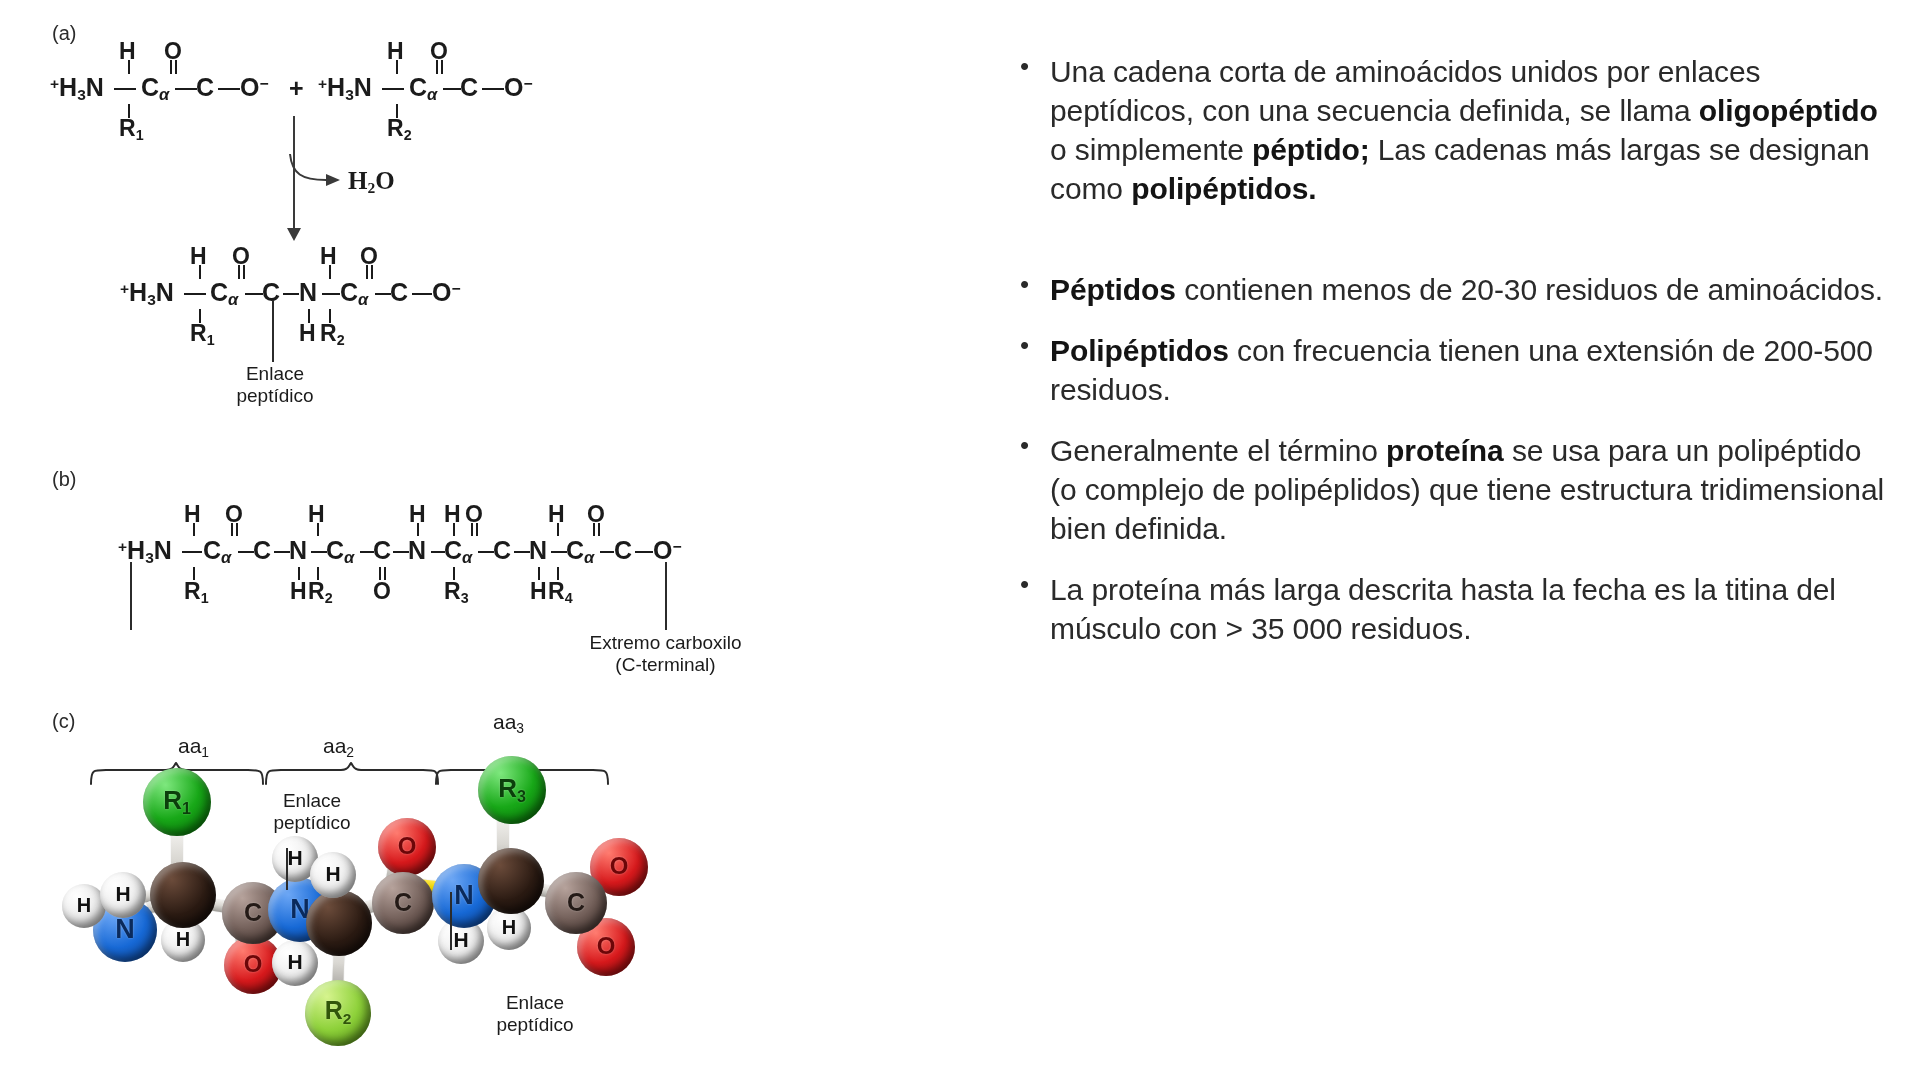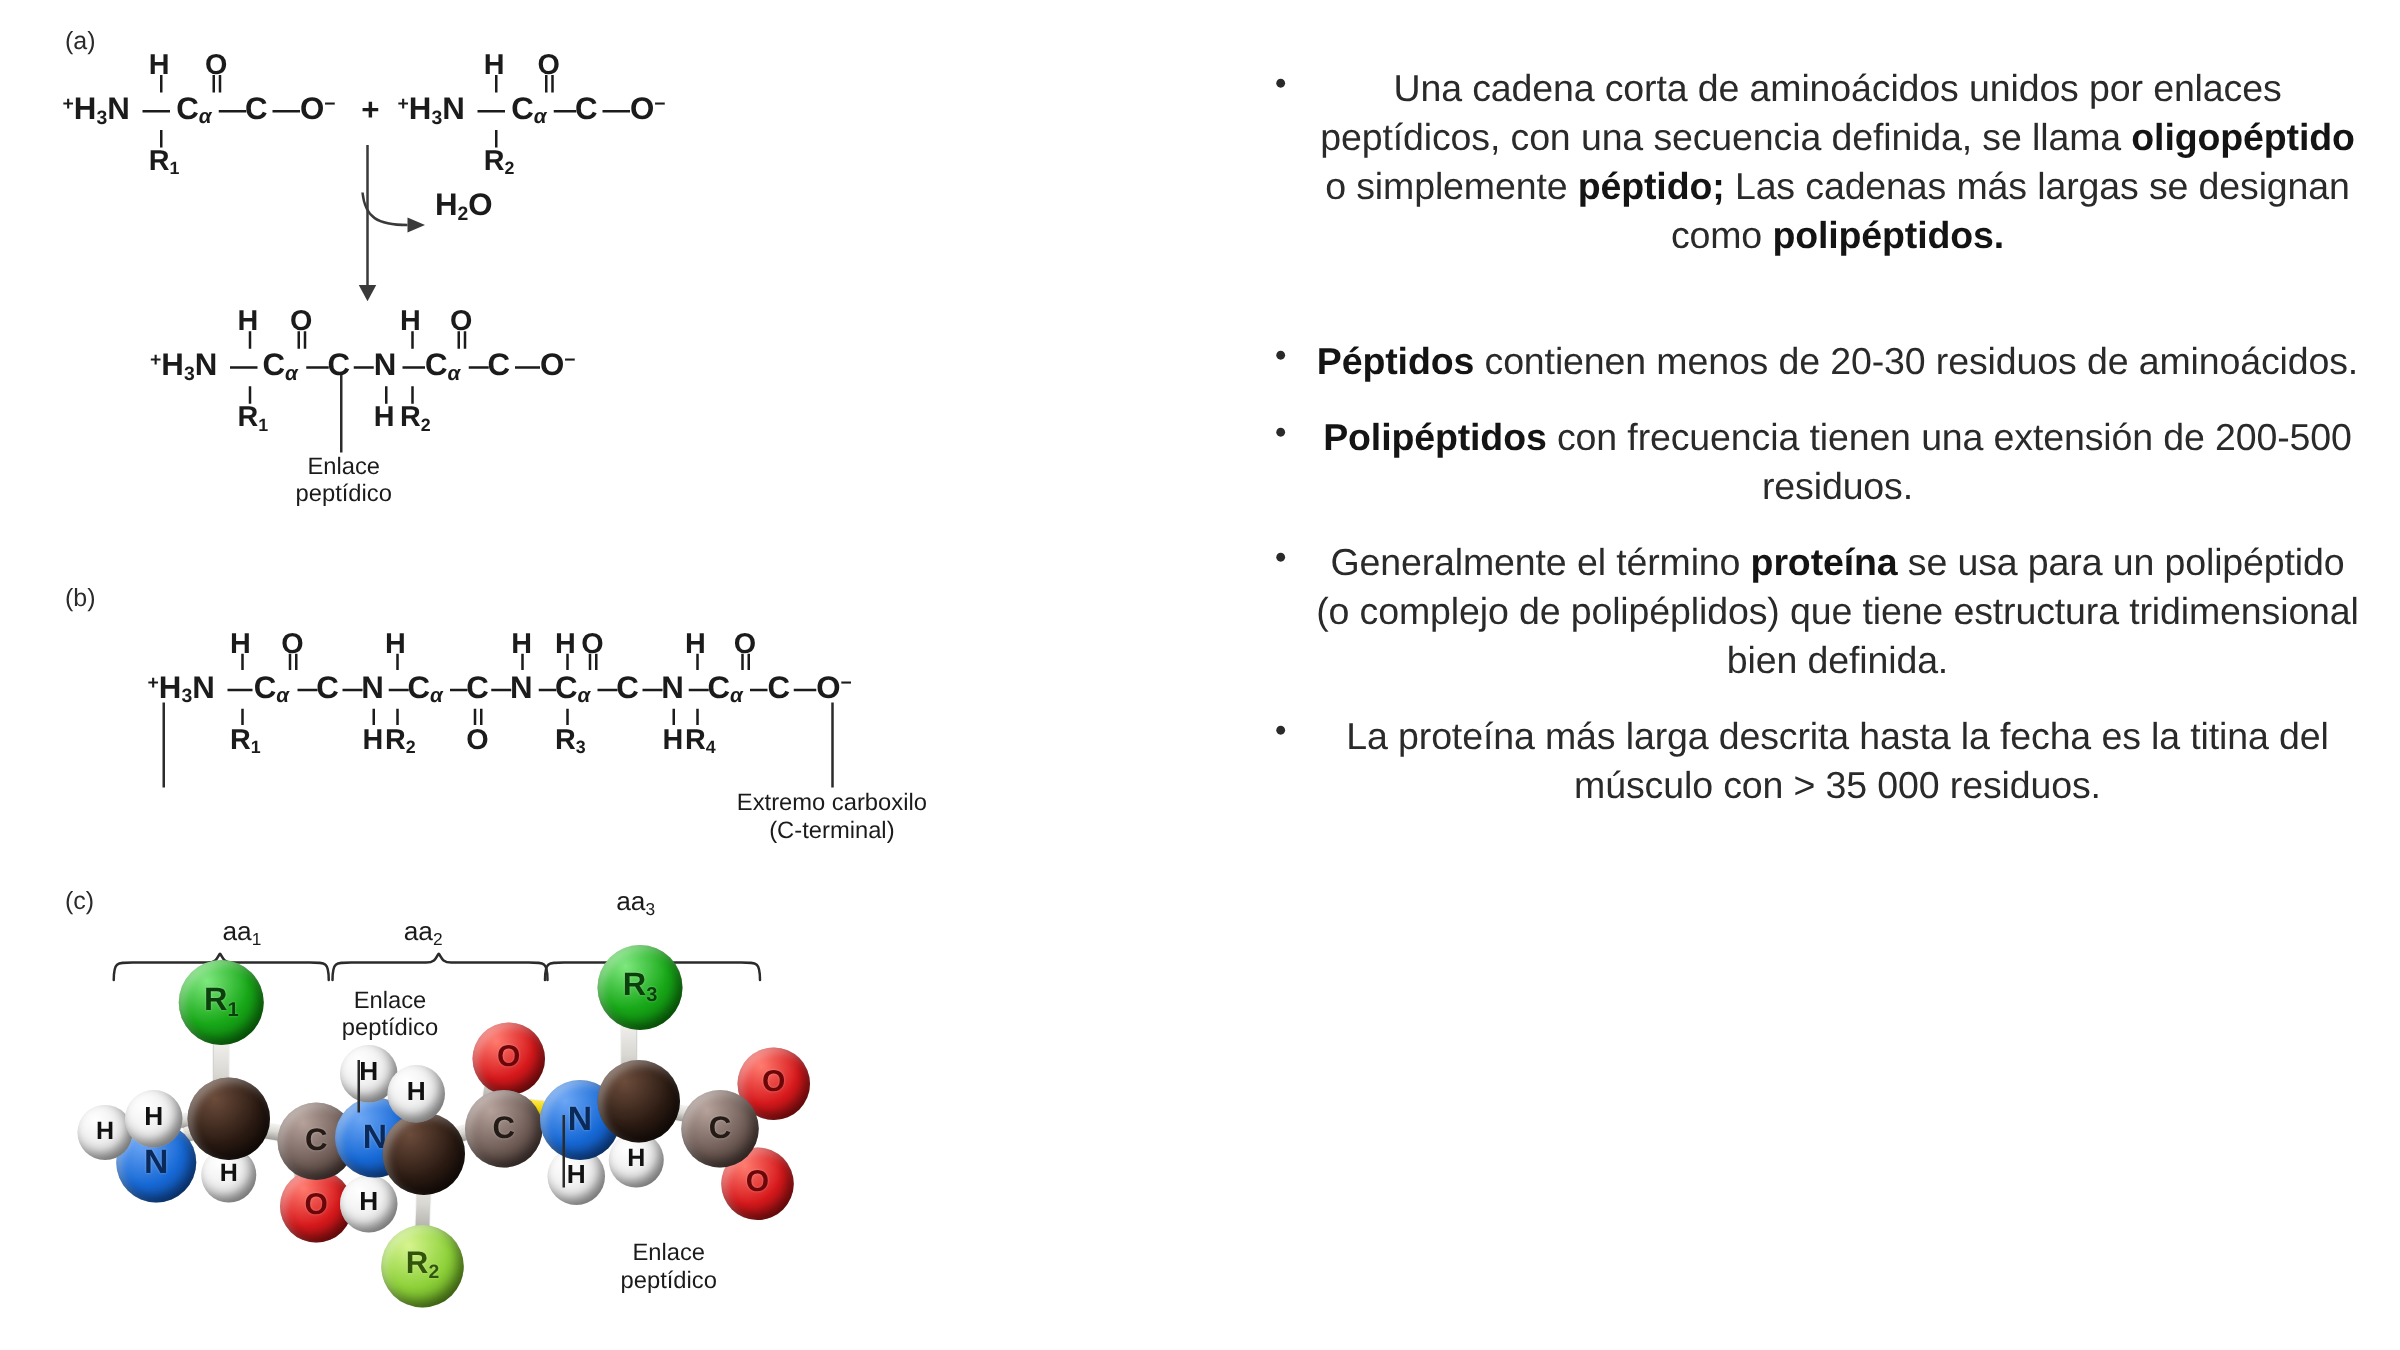"Una cadena corta de aminoácidos" ul.blist li { text-align: center -> none }
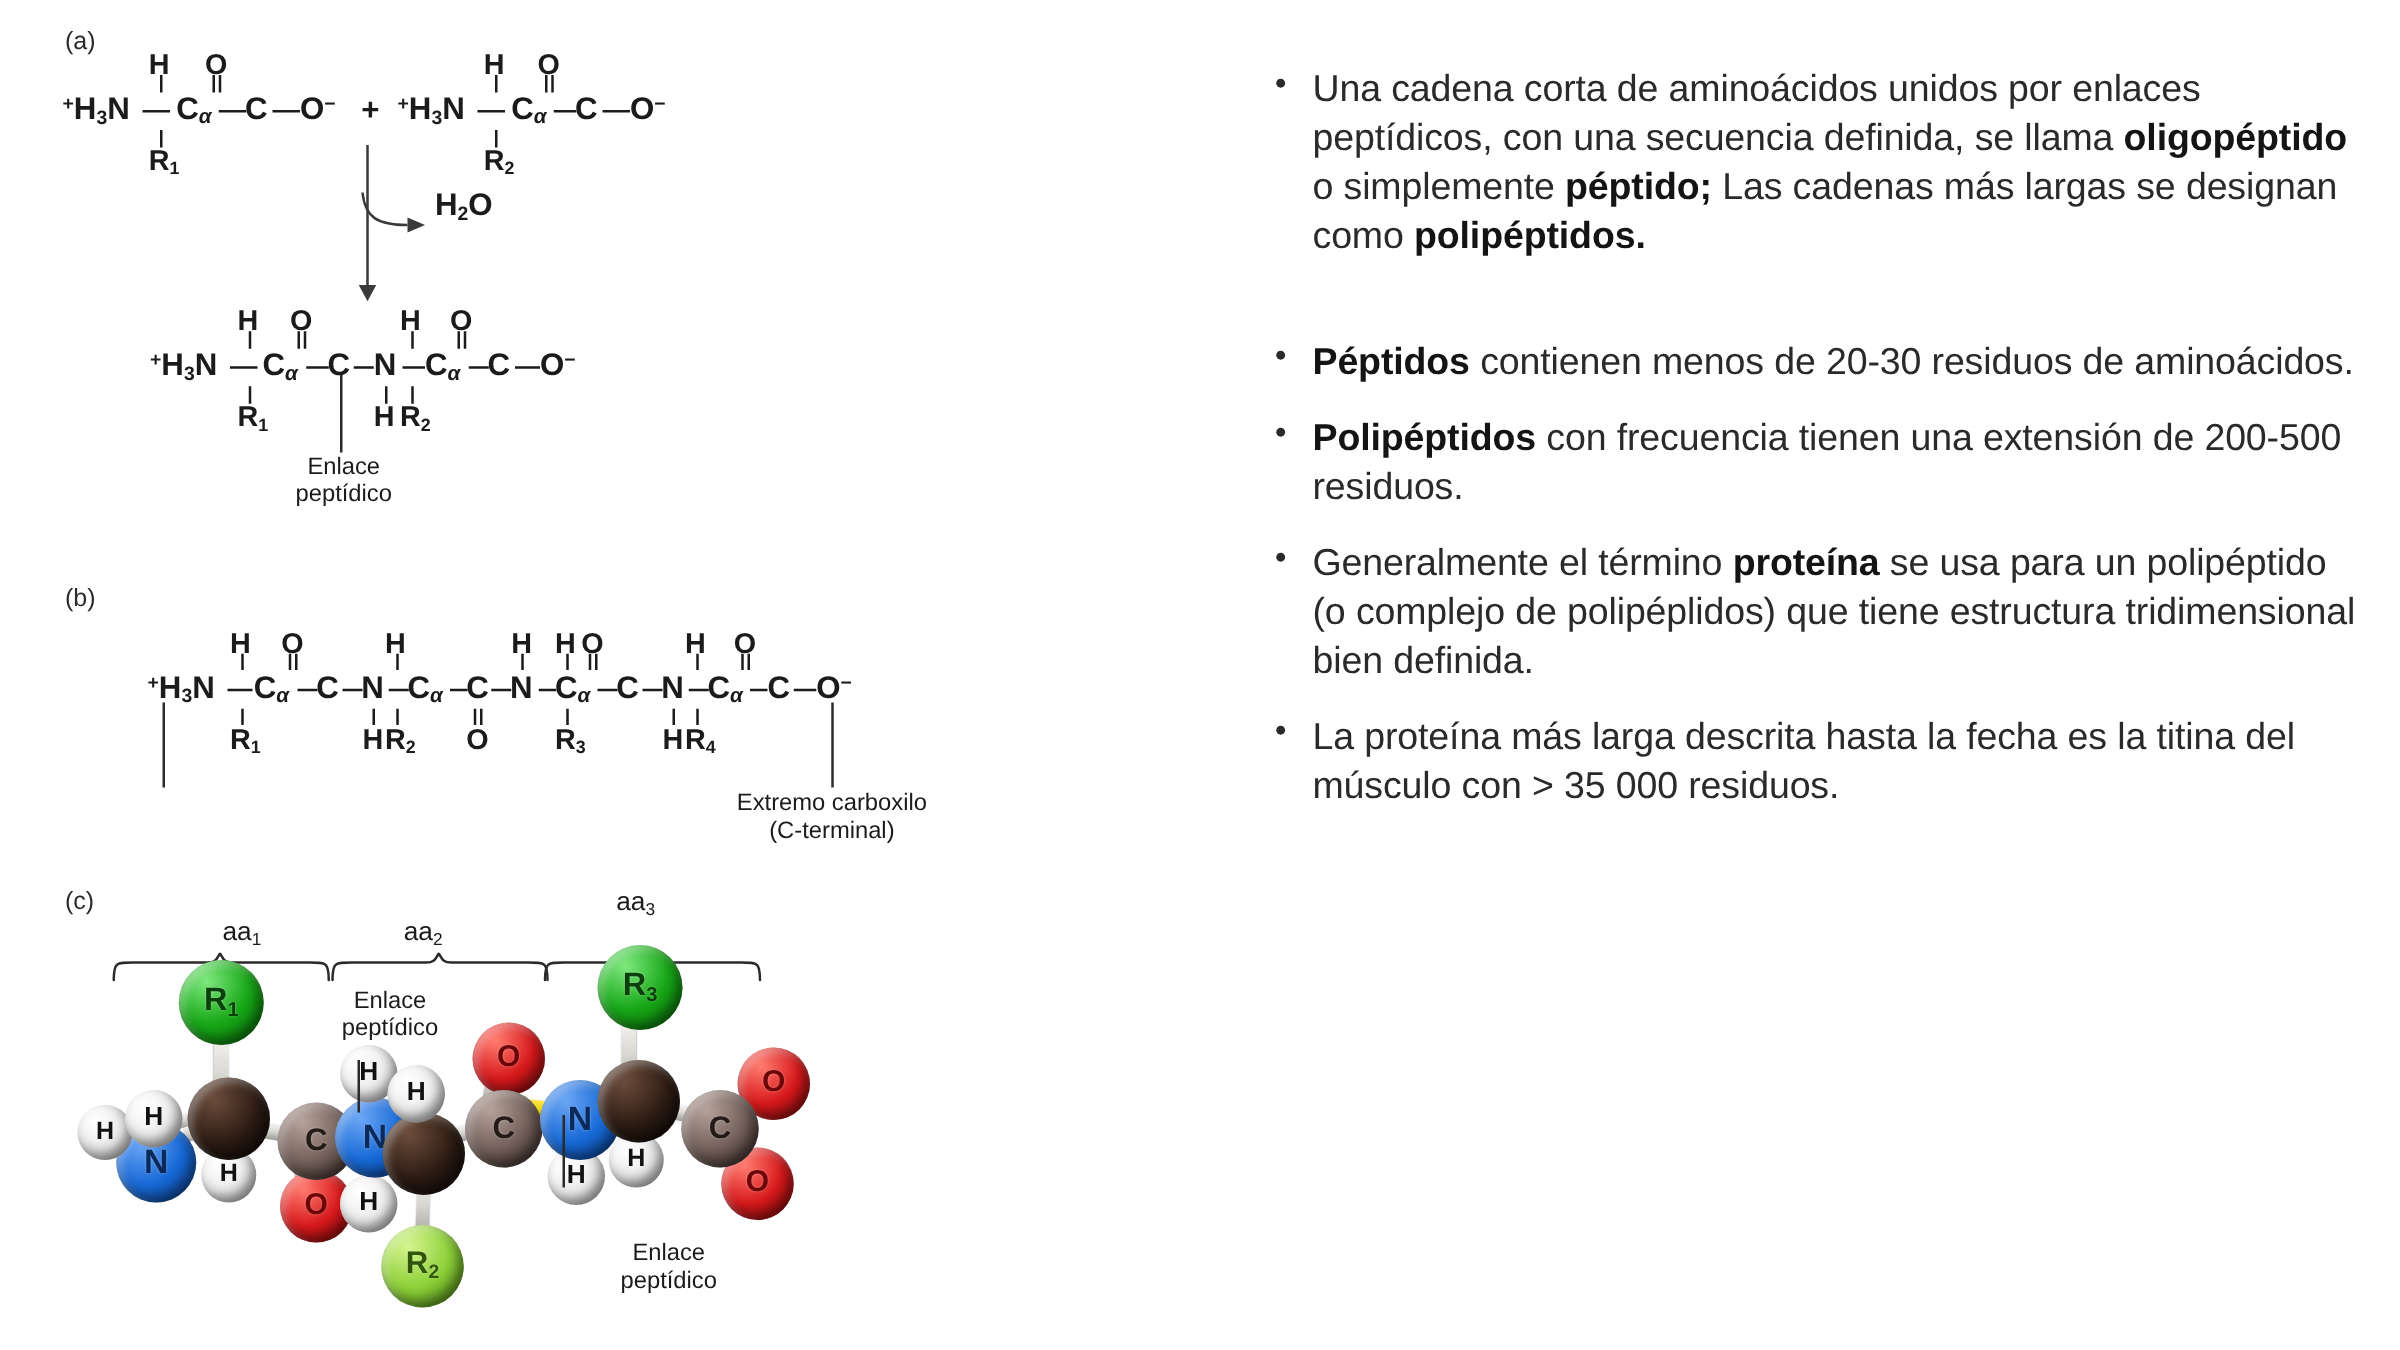"H2O" div.chem { font-family: none -> Liberation Serif, serif; top: 152px -> 168px }
